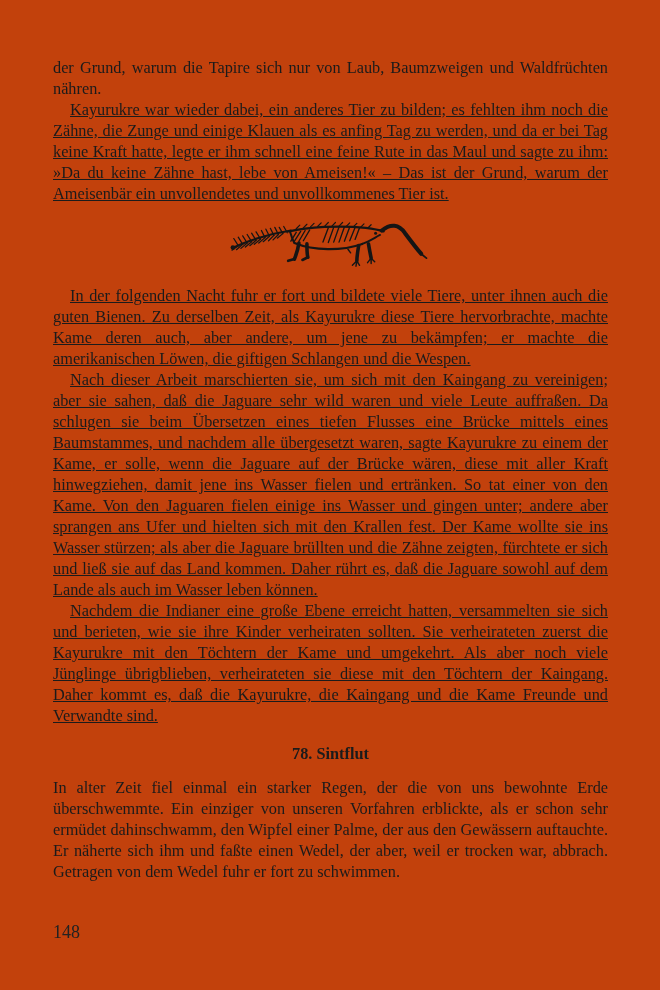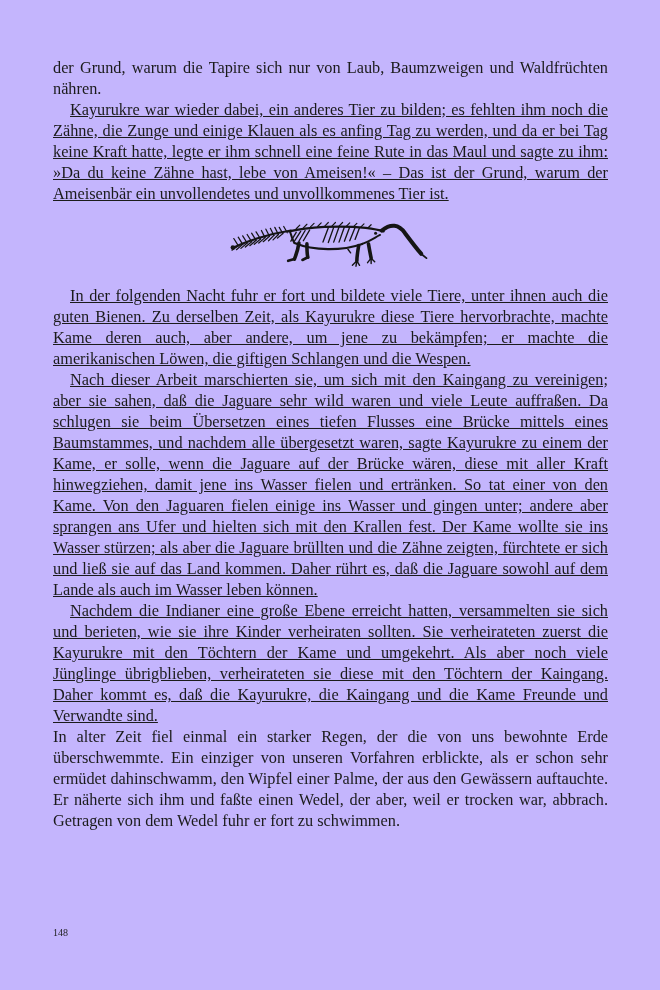"der Grund, warum die Tapire" .page { background: #c4b5fd -> #c2410c }
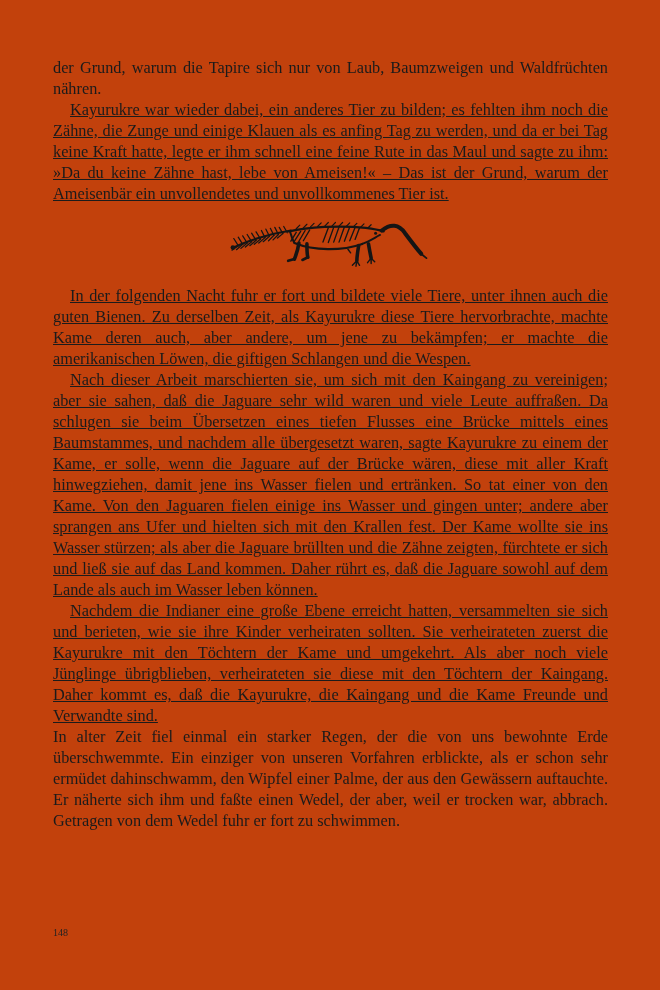"78. Sintflut" h2.chapter-heading { html: none -> <h2>78. Sintflut</h2> }
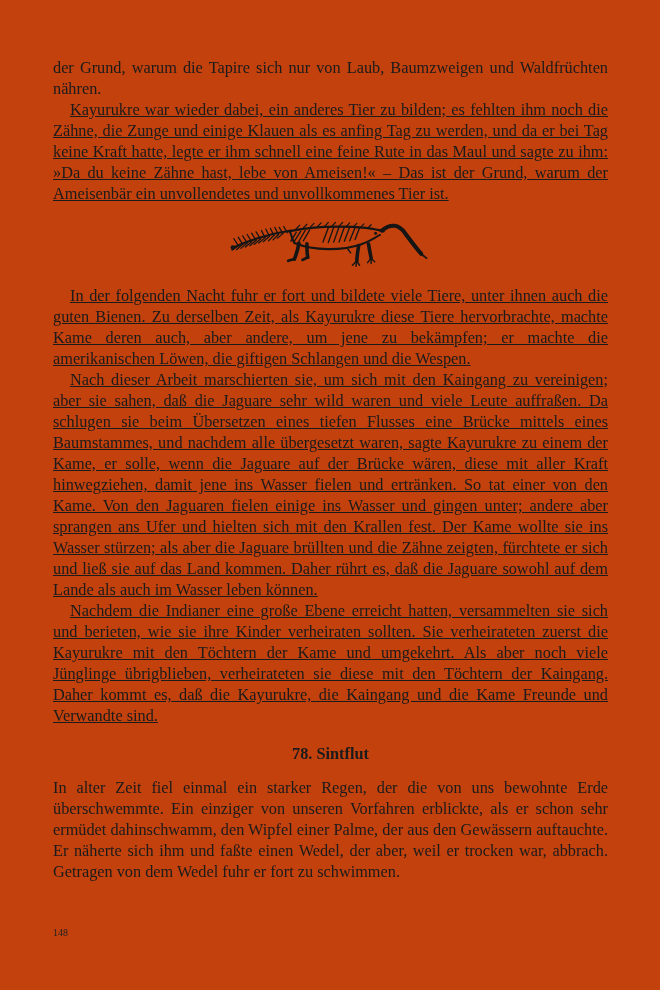"148" .page-number { font-size: 10px -> 18px }
